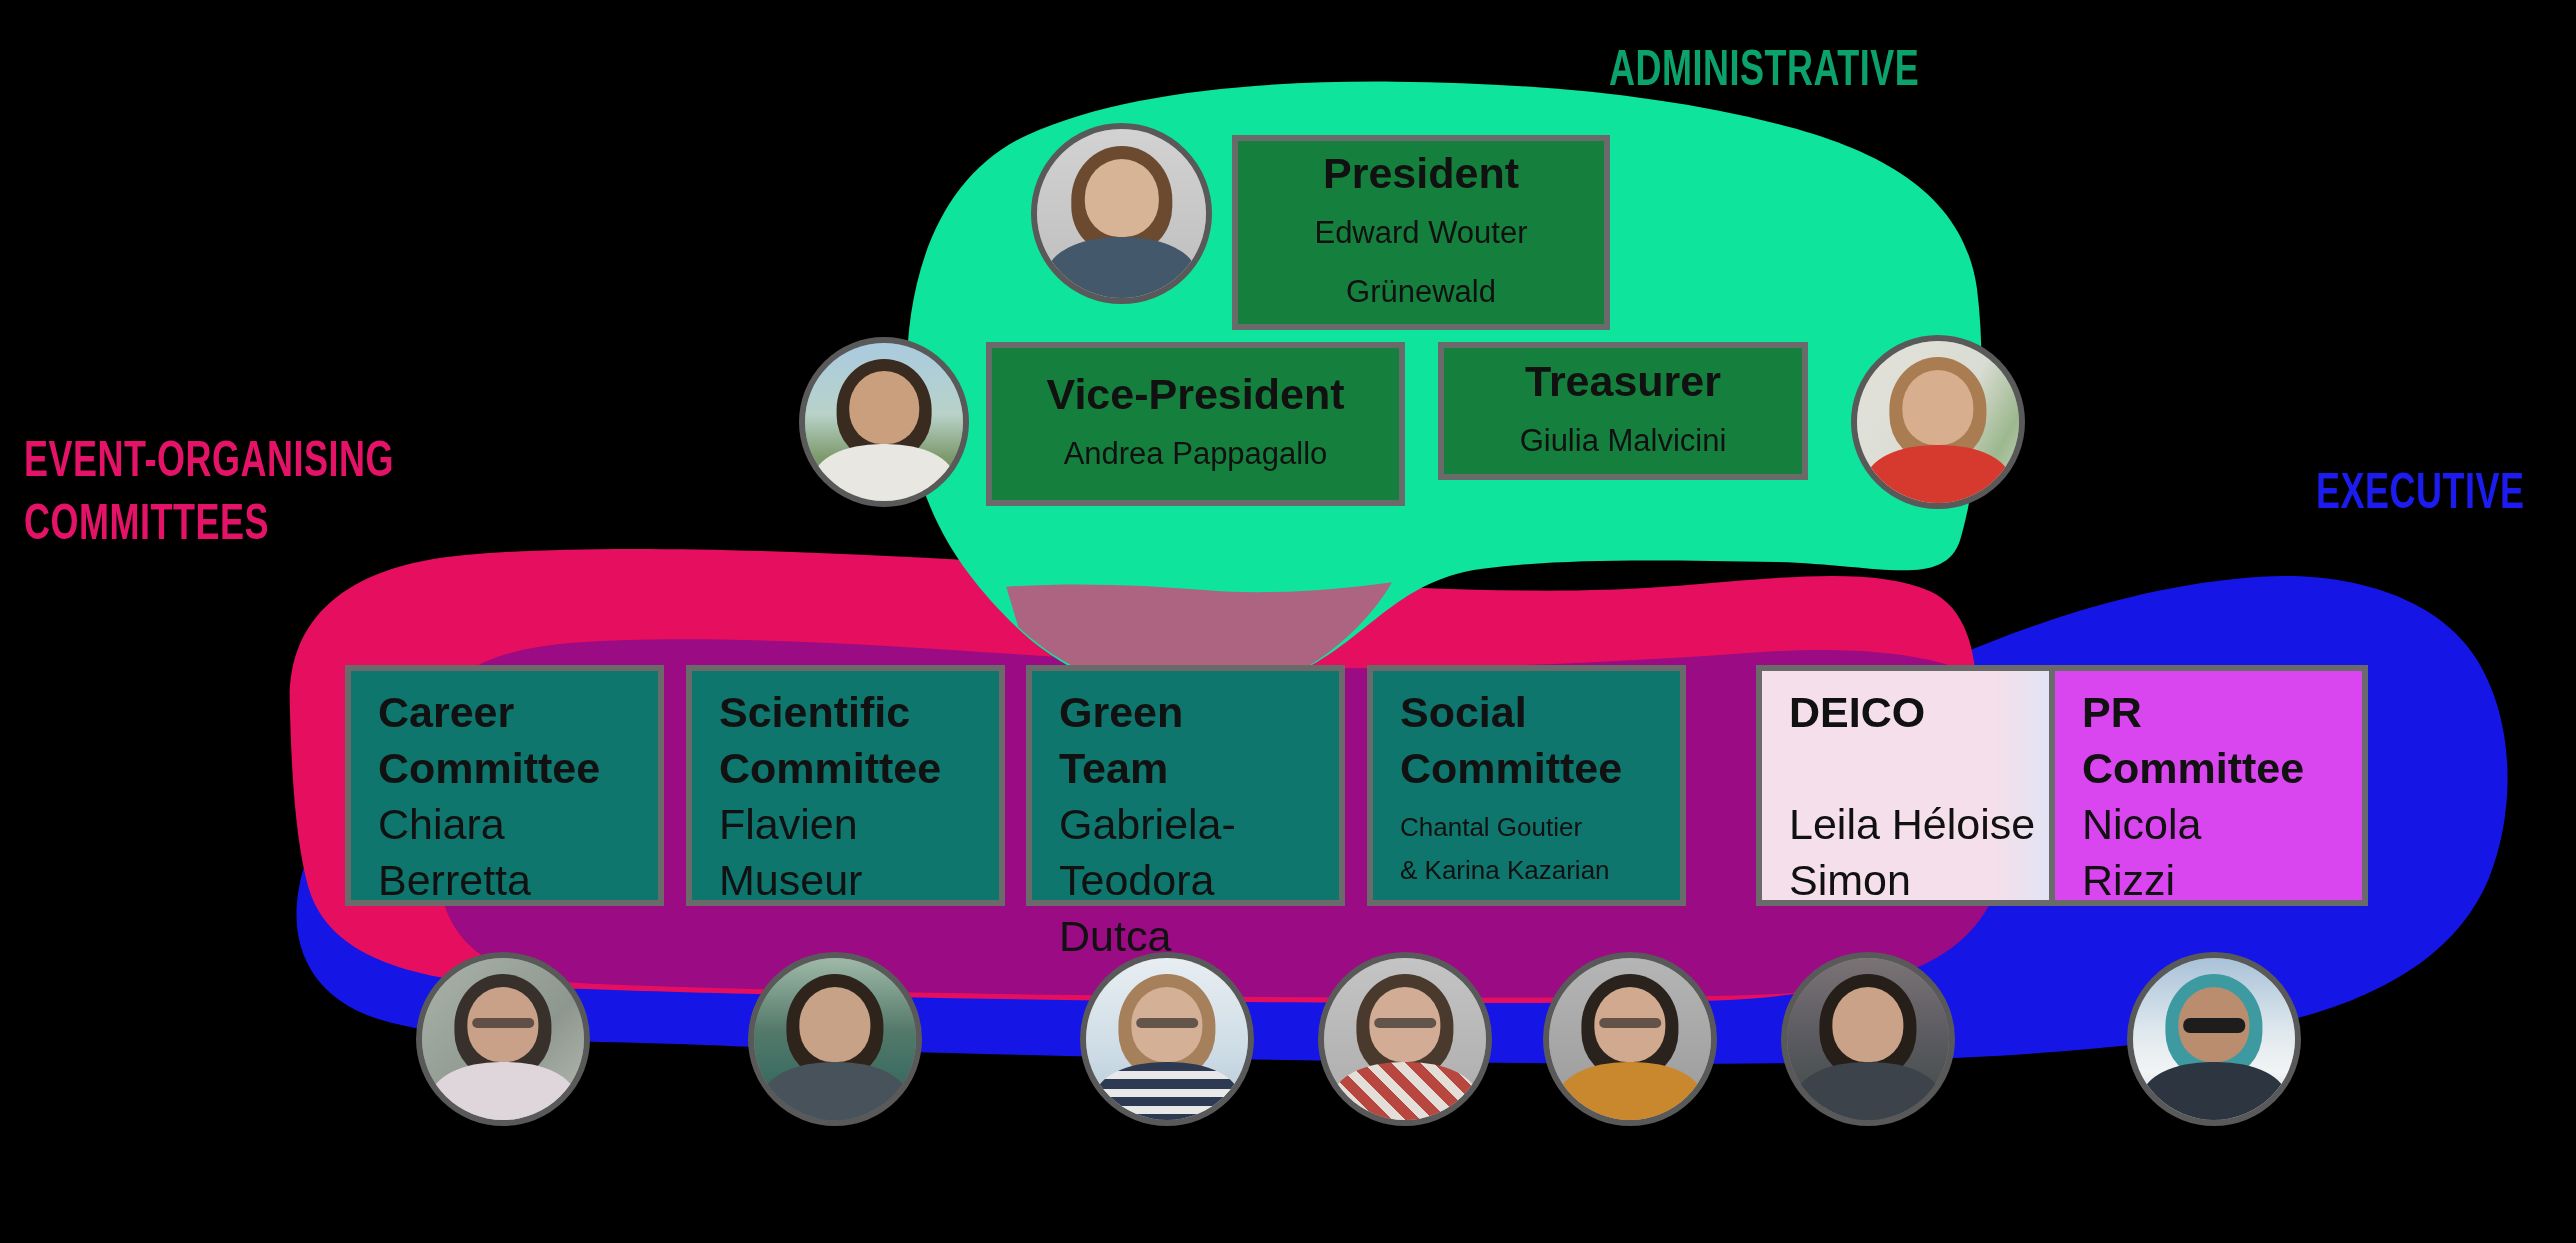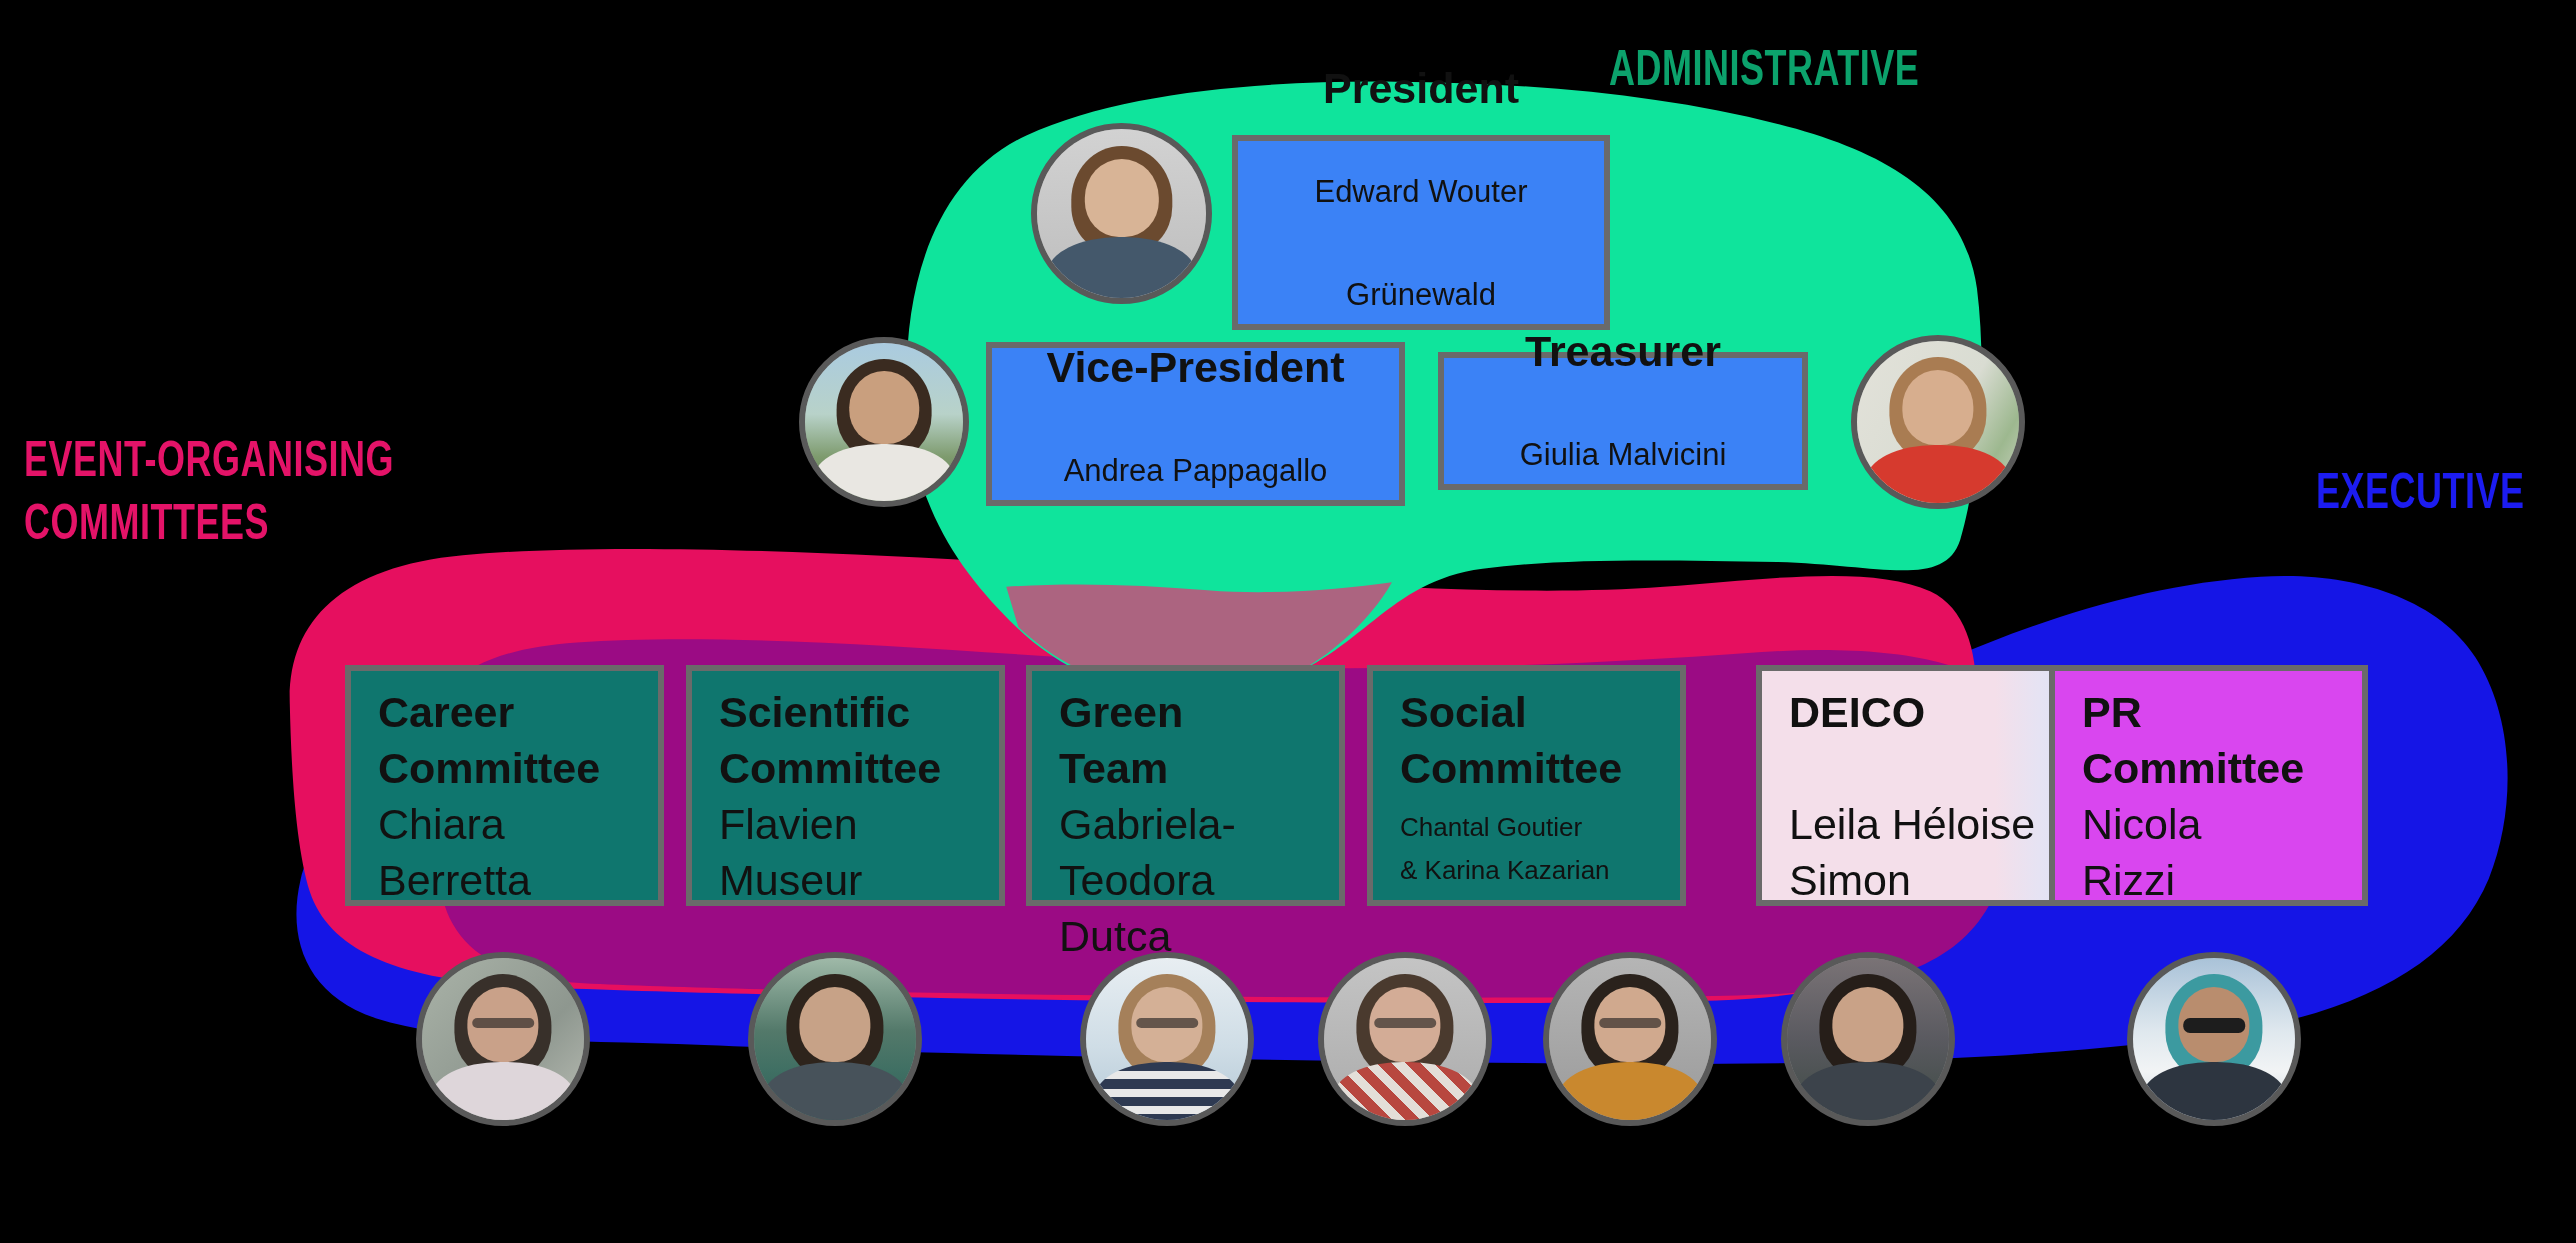"President" .admin-box { background: #3b82f6 -> #15803d; gap: 44px -> none; justify-content: flex-end -> center }
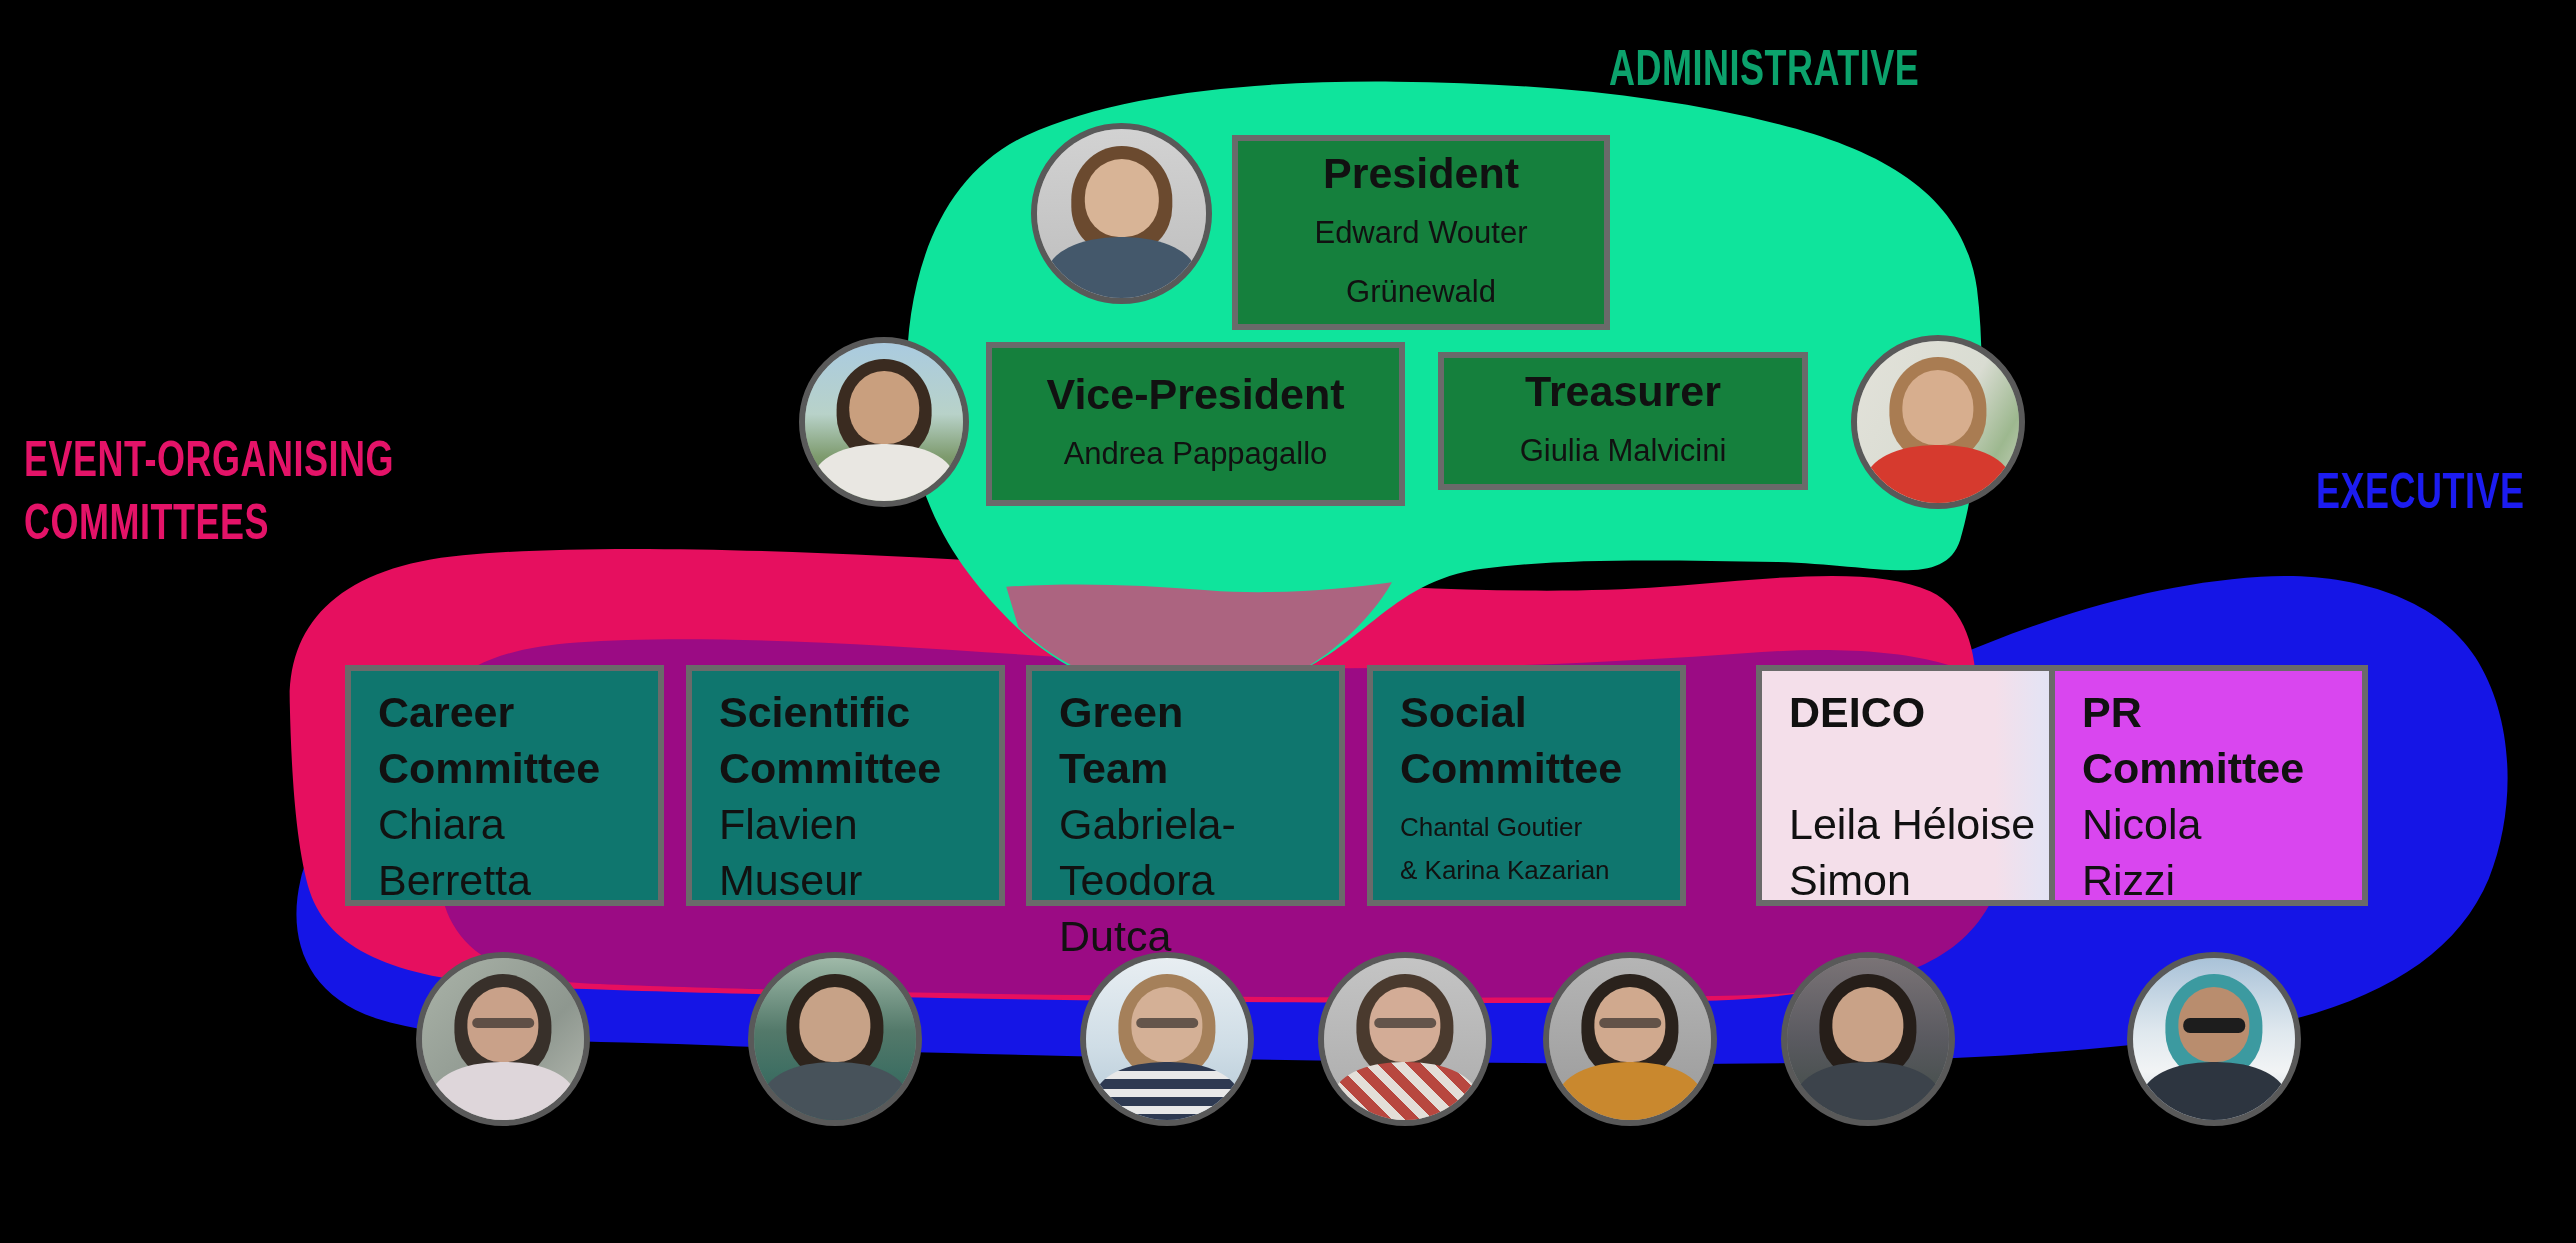"Treasurer" #box-treasurer { top: 332px -> 322px }
